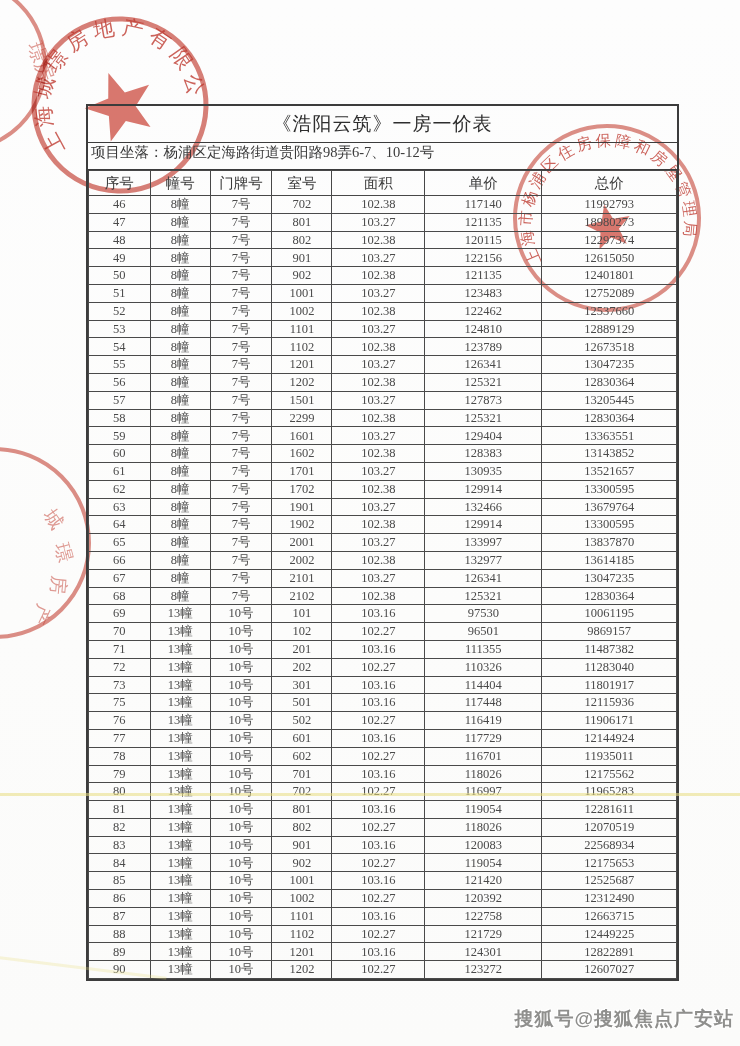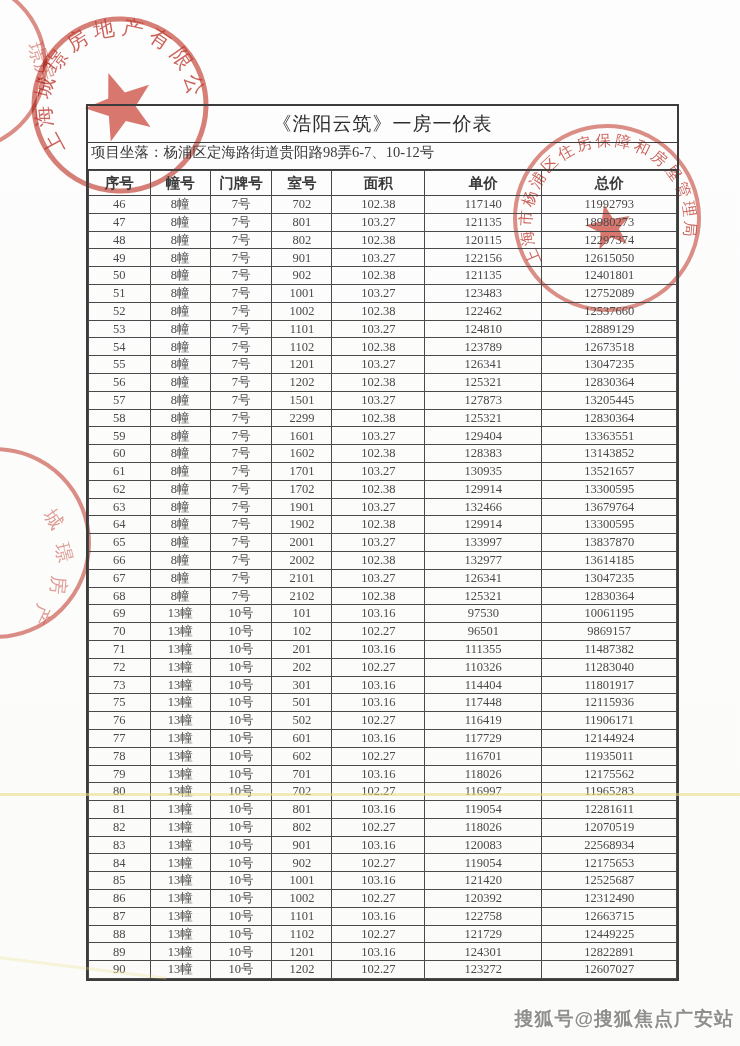"序号" table.price th { font-weight: bold -> normal }
